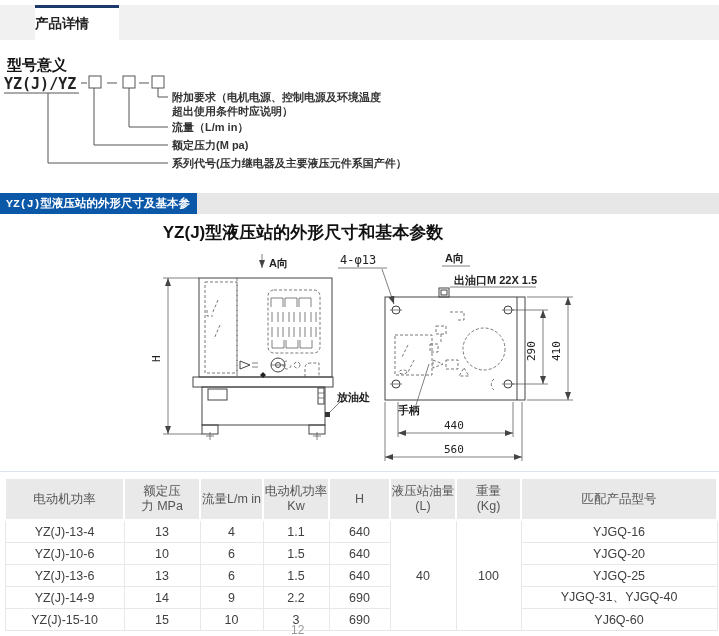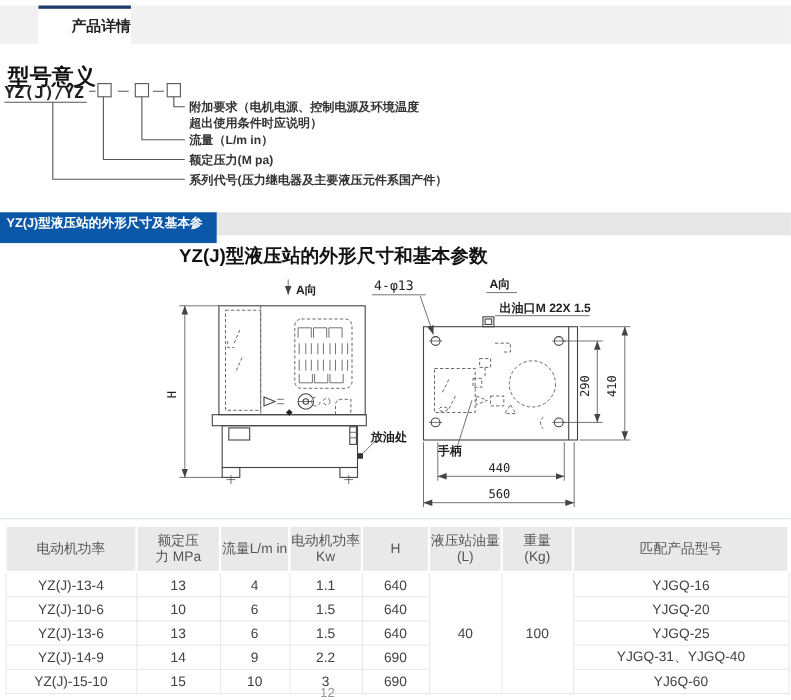"产品详情" .tab { text-align: right -> left }
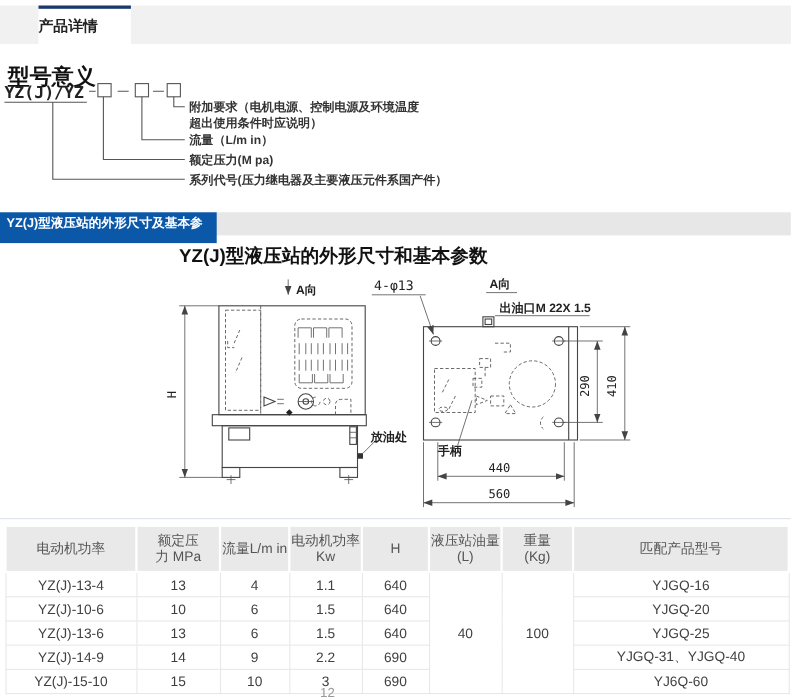"型号意义" .model-heading { font-size: 20px -> 15px }
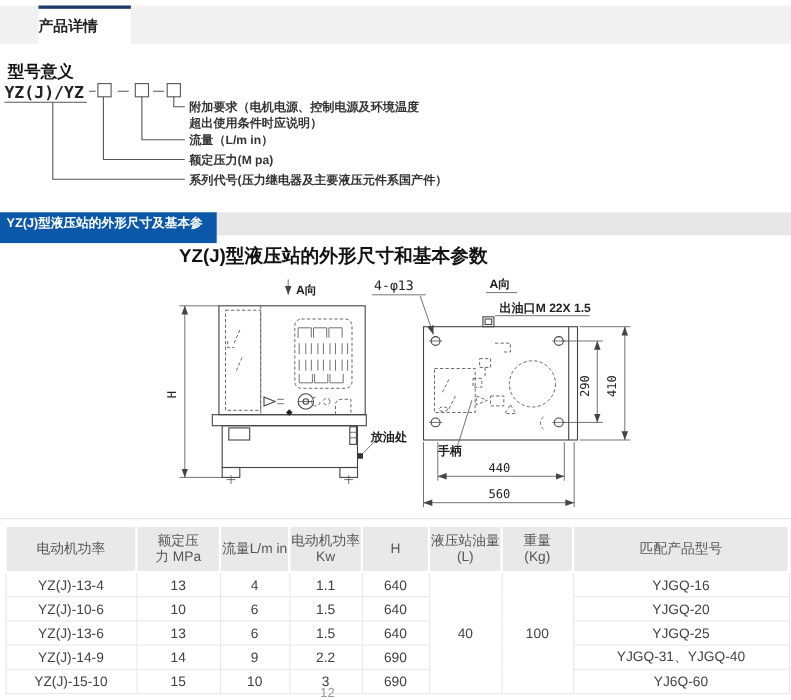"YZ(J)型液压站的外形尺寸及基本参" .banner { font-family: none -> Liberation Mono, monospace; height: 28px -> 21px }
